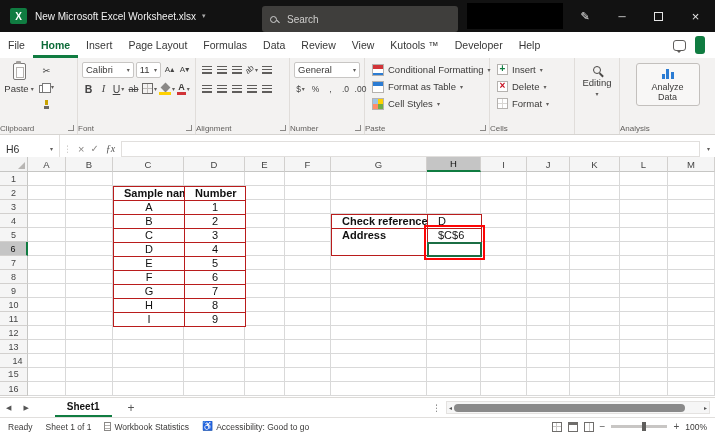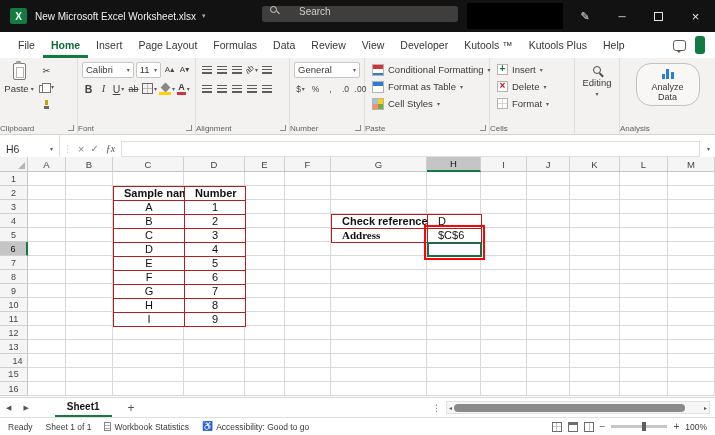"Search" .searchbox { align-items: none -> center; gap: 22px -> 10px; height: 16px -> 26px }
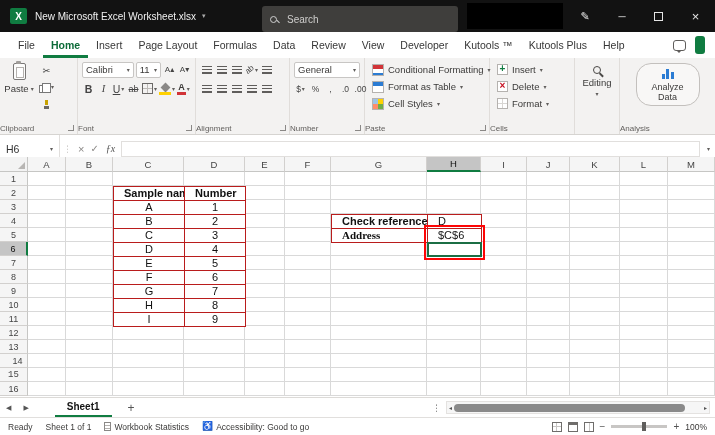"File" .mtabs { padding-left: 10px -> 0 }
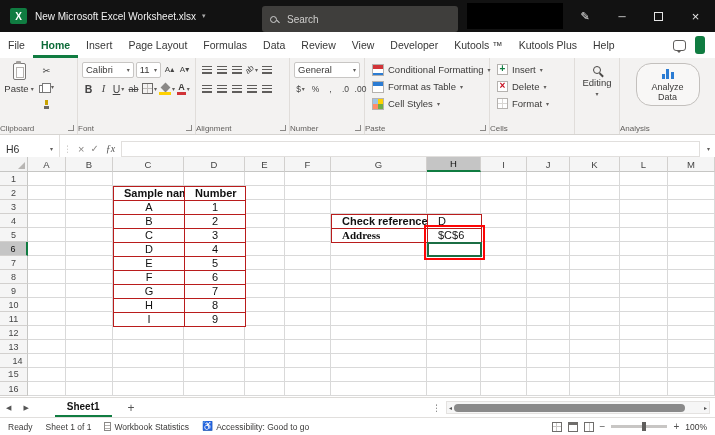"Developer" div.mtab { order: before "Kutools ™" -> after "Kutools ™" }
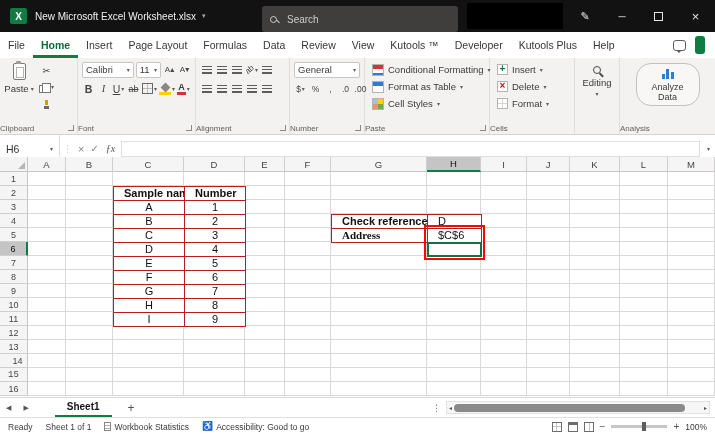"Kutools Plus" div.mtab { html: <div>Kutools Plus</div> -> none }
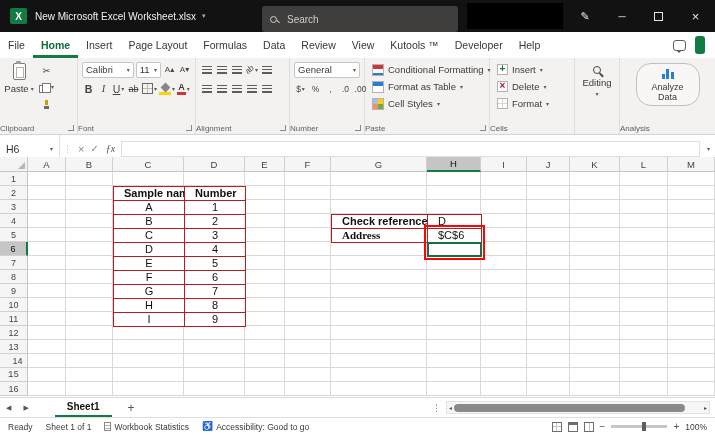"Analyze Data" .analyze-btn { border-radius: 15px -> 3px }
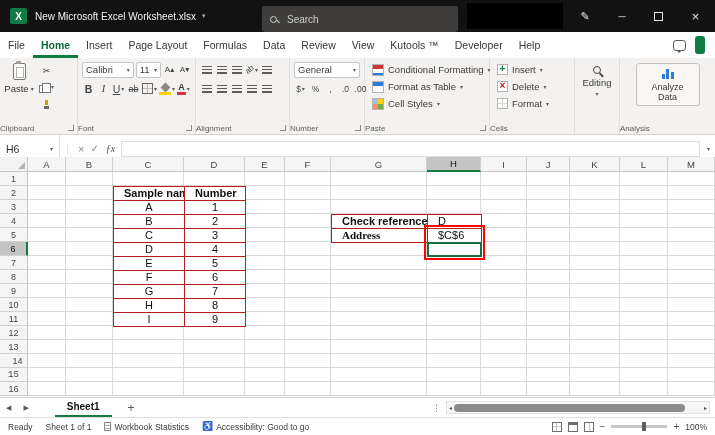"Address" div.gcell { font-family: Liberation Serif, serif -> none; height: 15px -> 28px }
